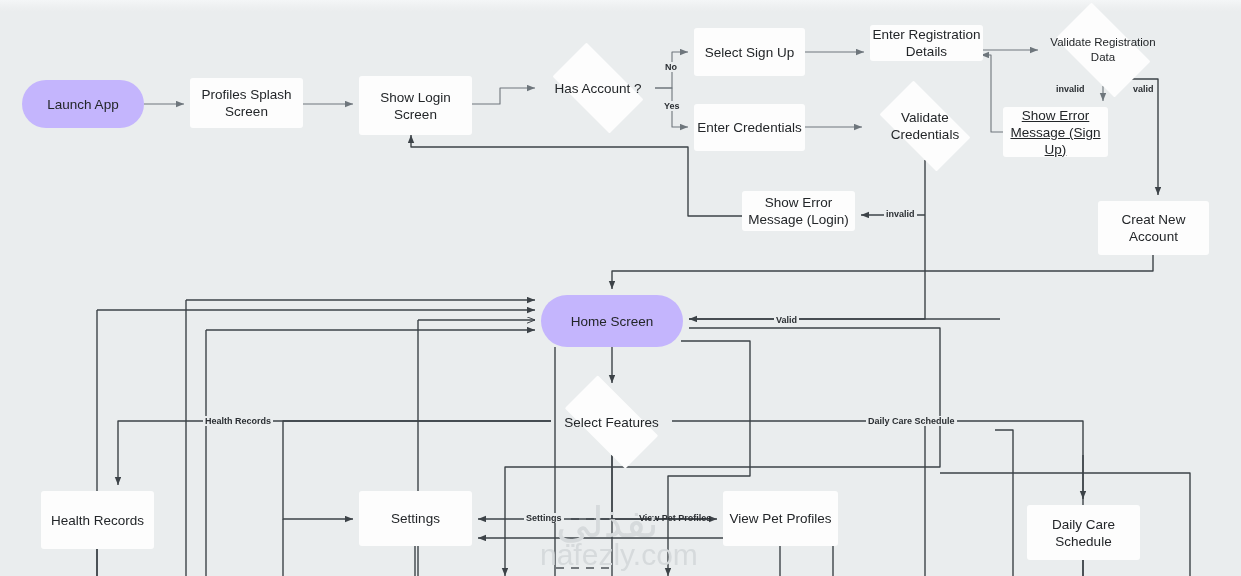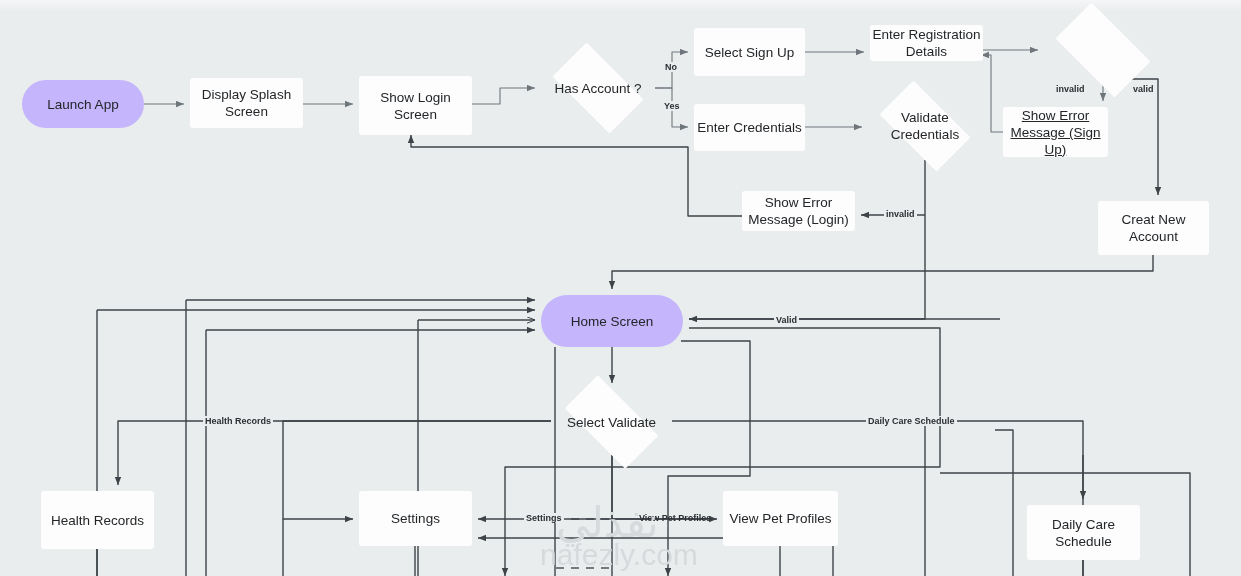"Validate Registration Data" span.dlabel { html: none -> <span>Validate Registration Data</span> }
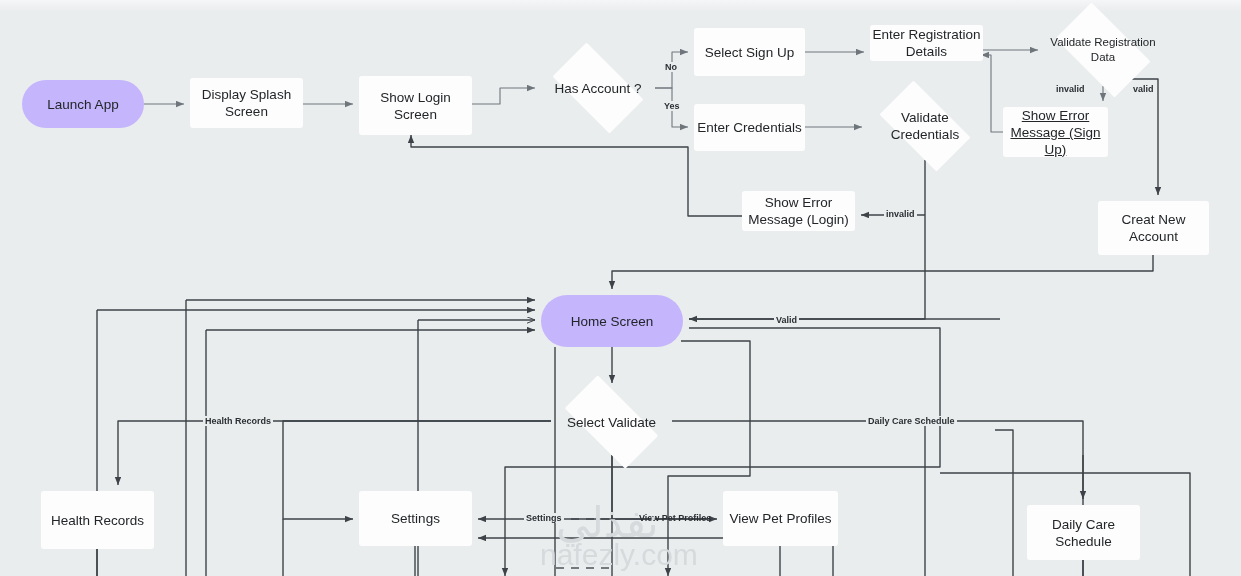"Display Splash Screen" span { text: Display -> Profiles }
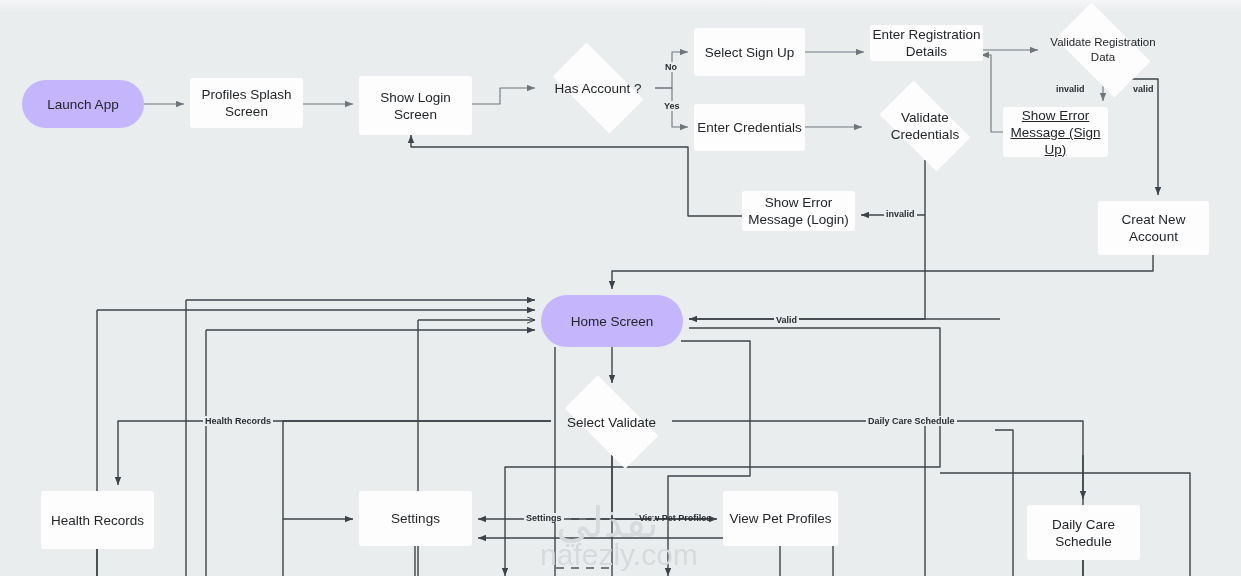"Select Validate" span.dlabel { text: Validate -> Features }
